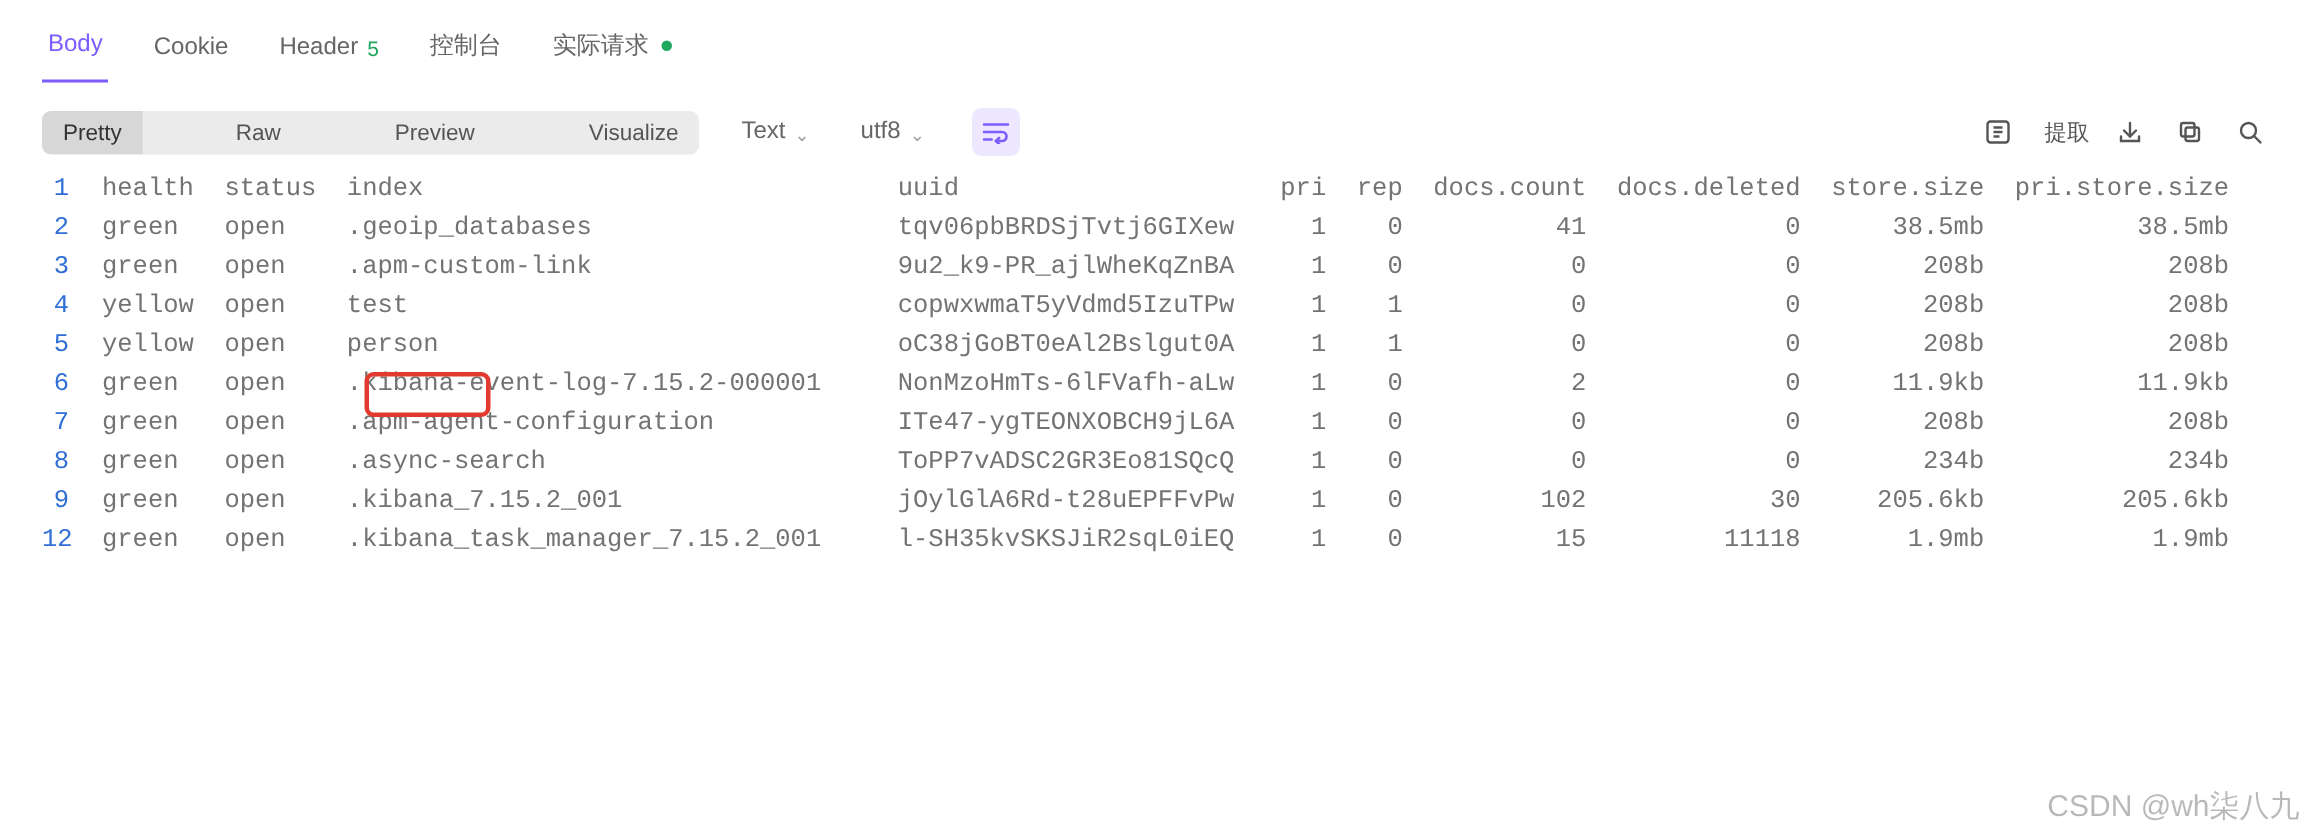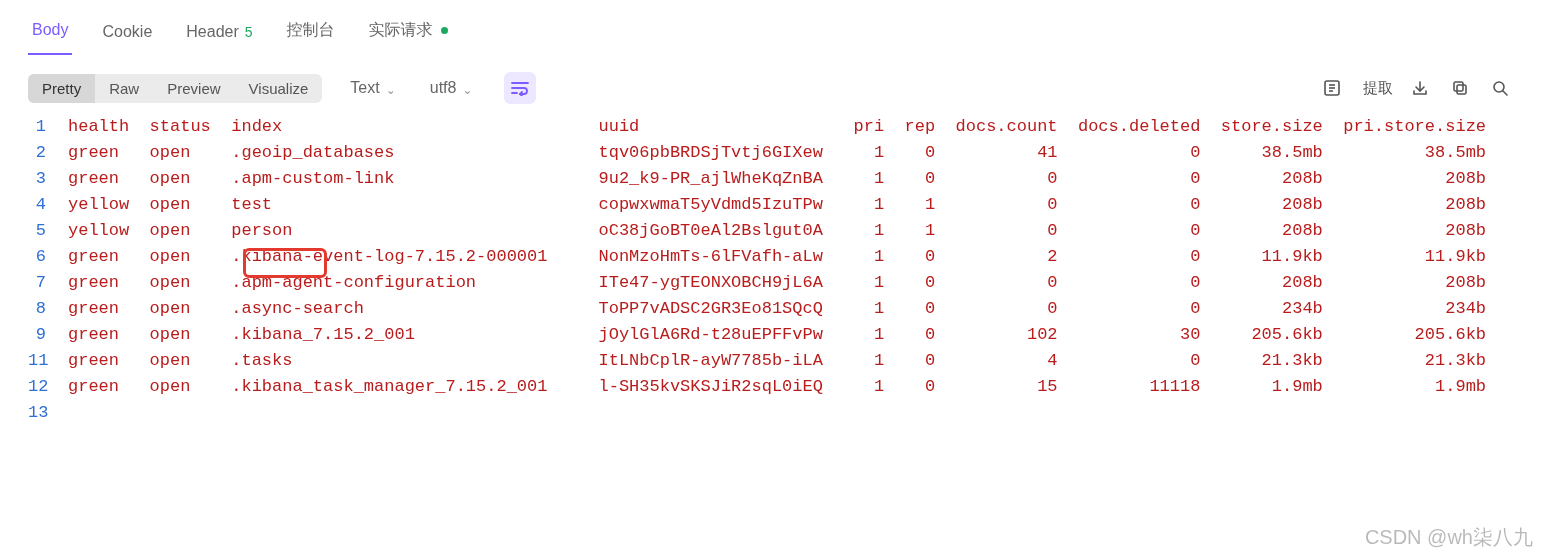"Pretty" .seg-group { gap: none -> 48px }
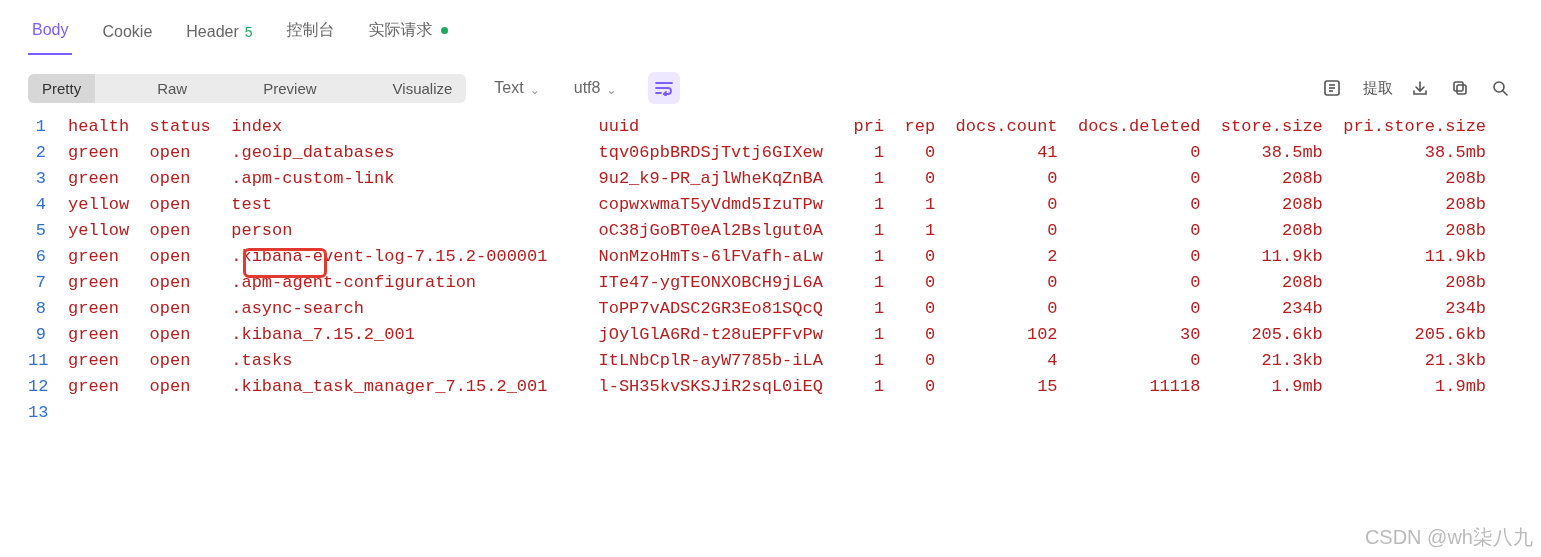"health status index uuid pri" .linetxt { color: #b91c1c -> #737373 }
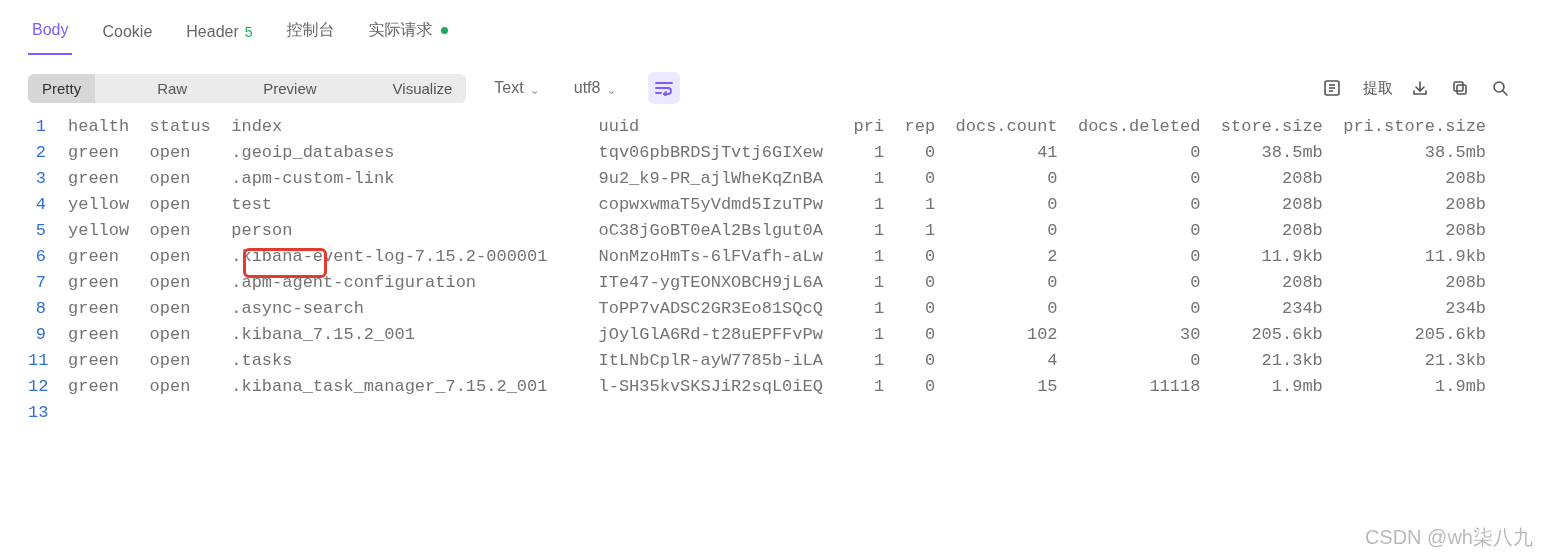"11" div.line { html: <div> <div>11</div> <div>green open .tasks ItLNbCplR-ayW7785b-iLA 1 0 4 0 21.3kb 21.3kb</div> </div> -> none }
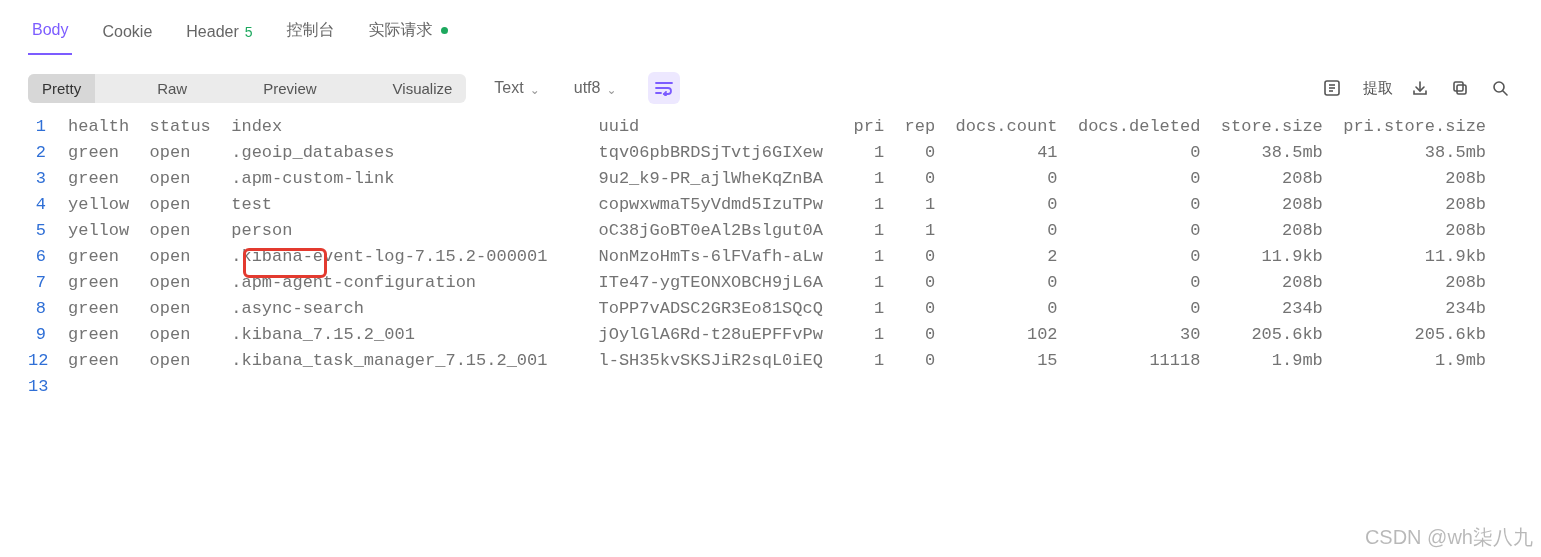"13" div.line { html: <div> <div>13</div> <div></div> </div> -> none }
